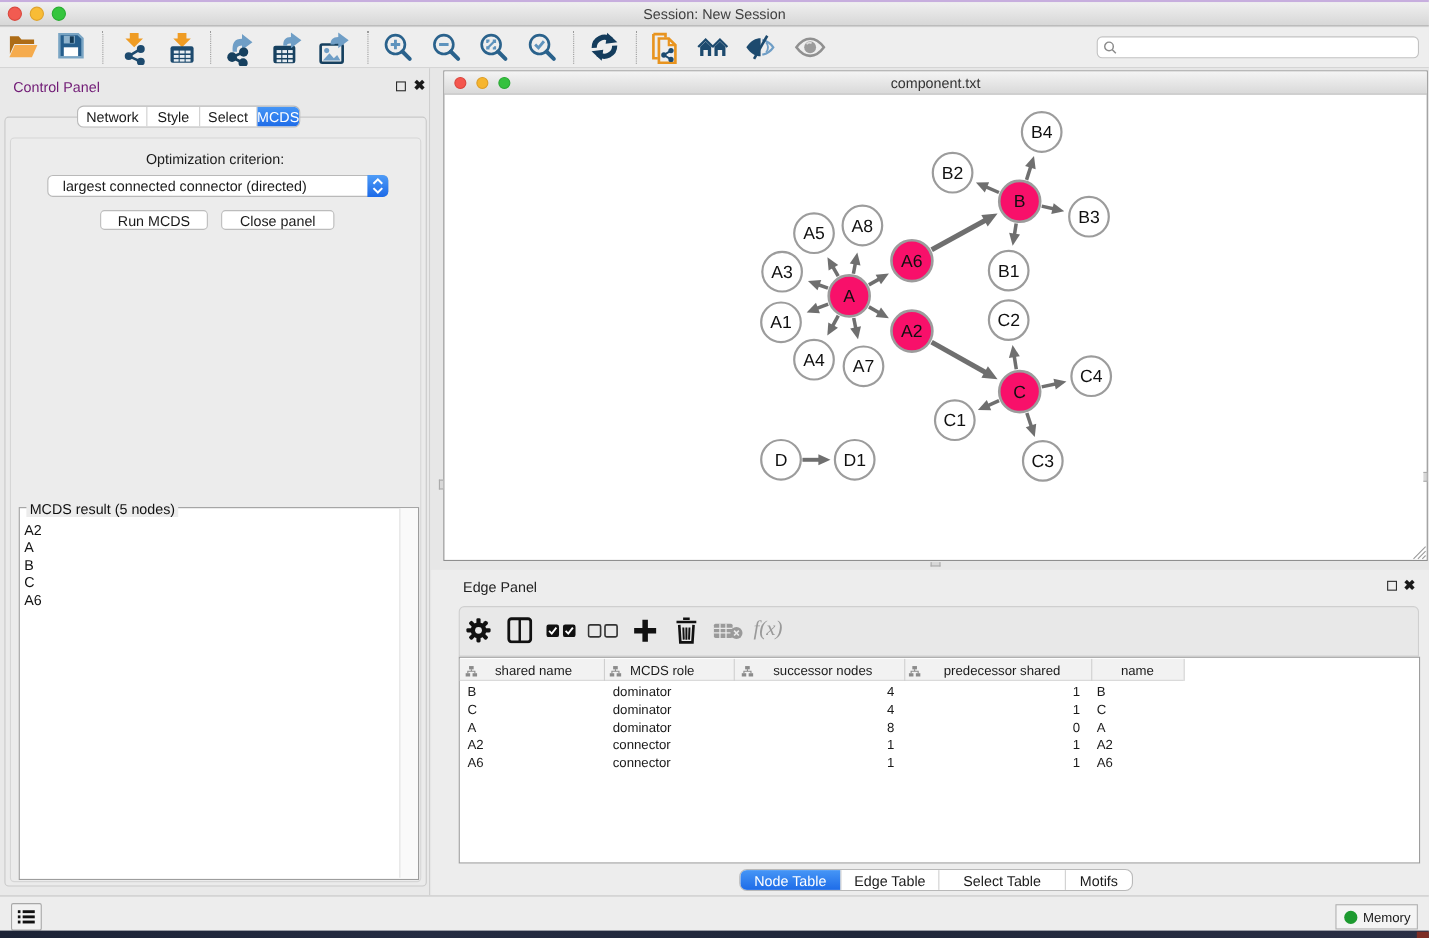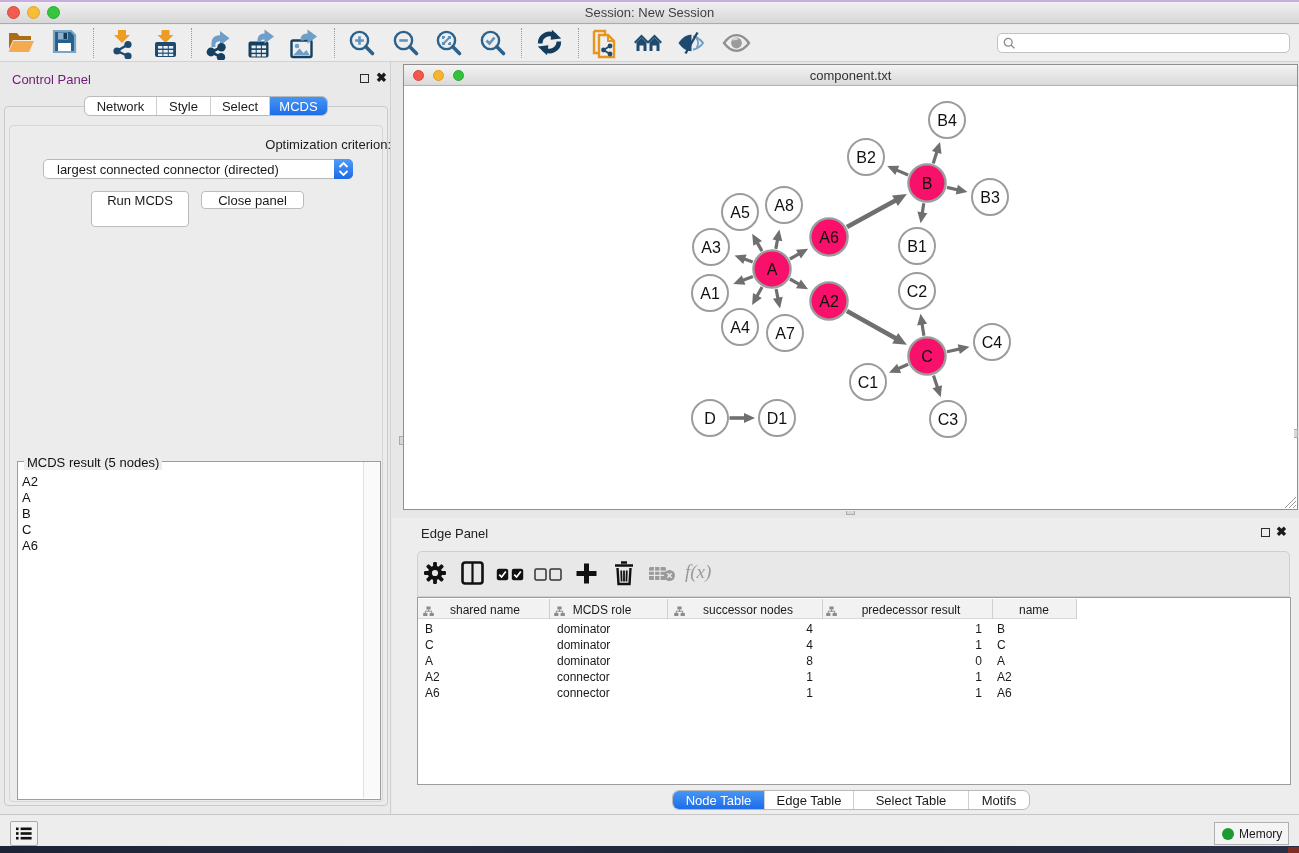"Network" div.seg { left: 84px -> 70px; width: 244px -> 203px }
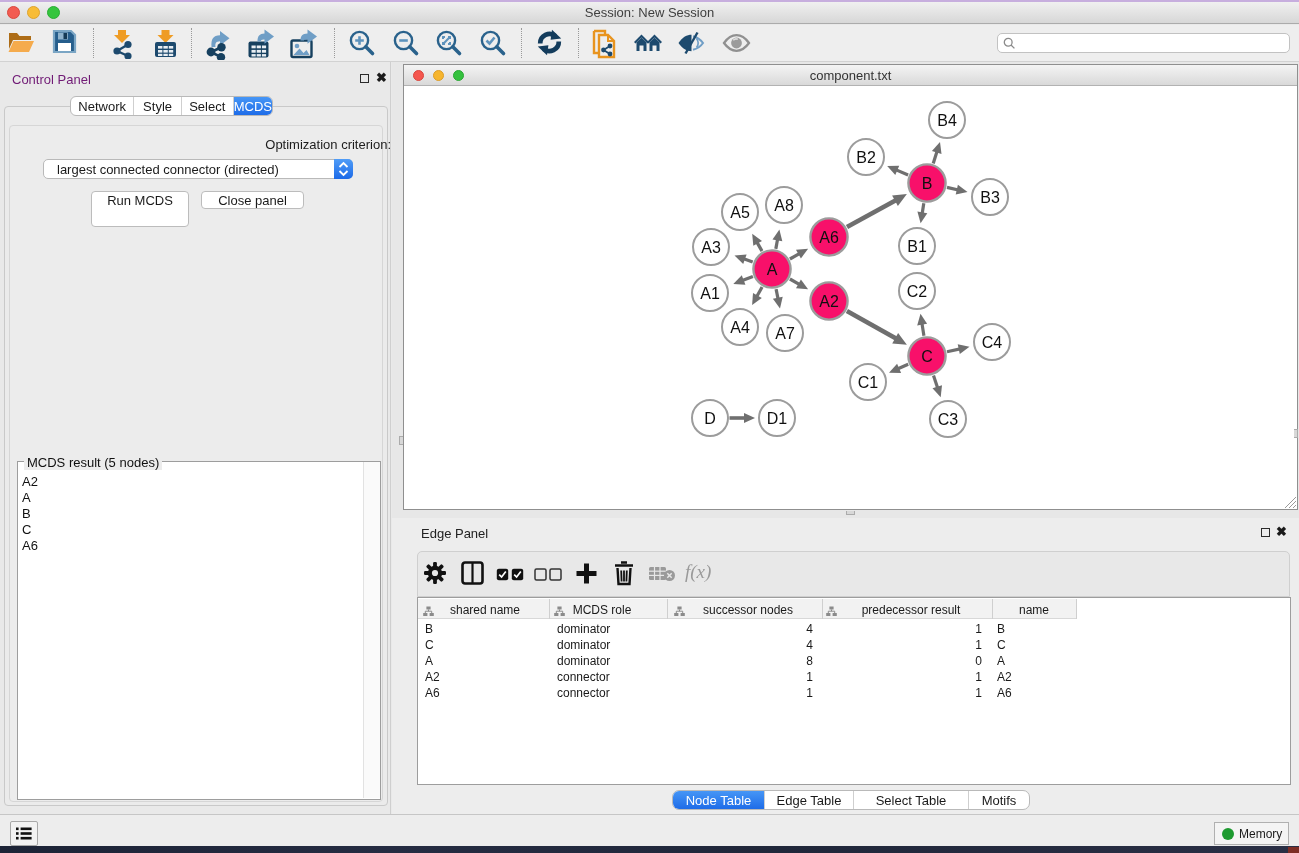"Optimization criterion:" div.abs { text-align: right -> center }
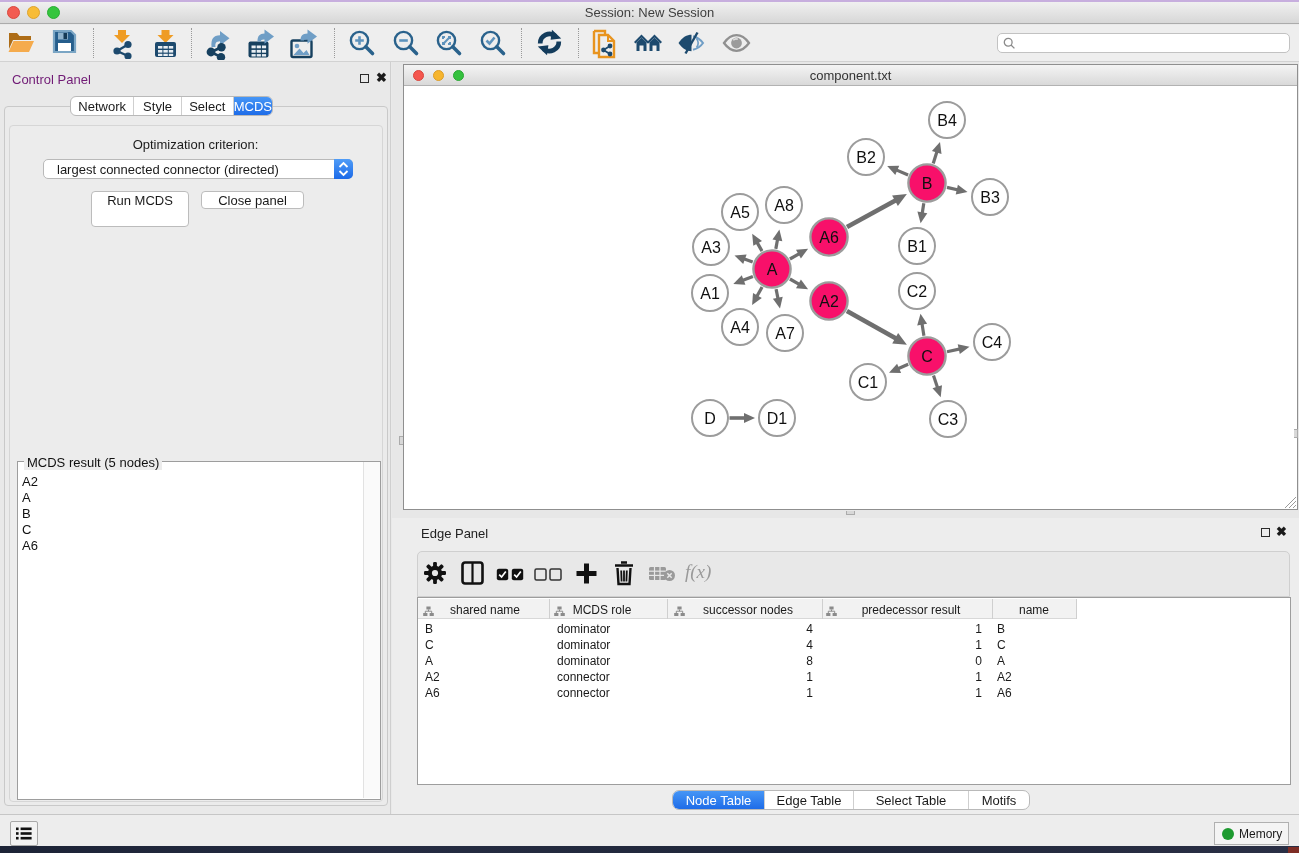"Run MCDS" div.abs { height: 36px -> 18px }
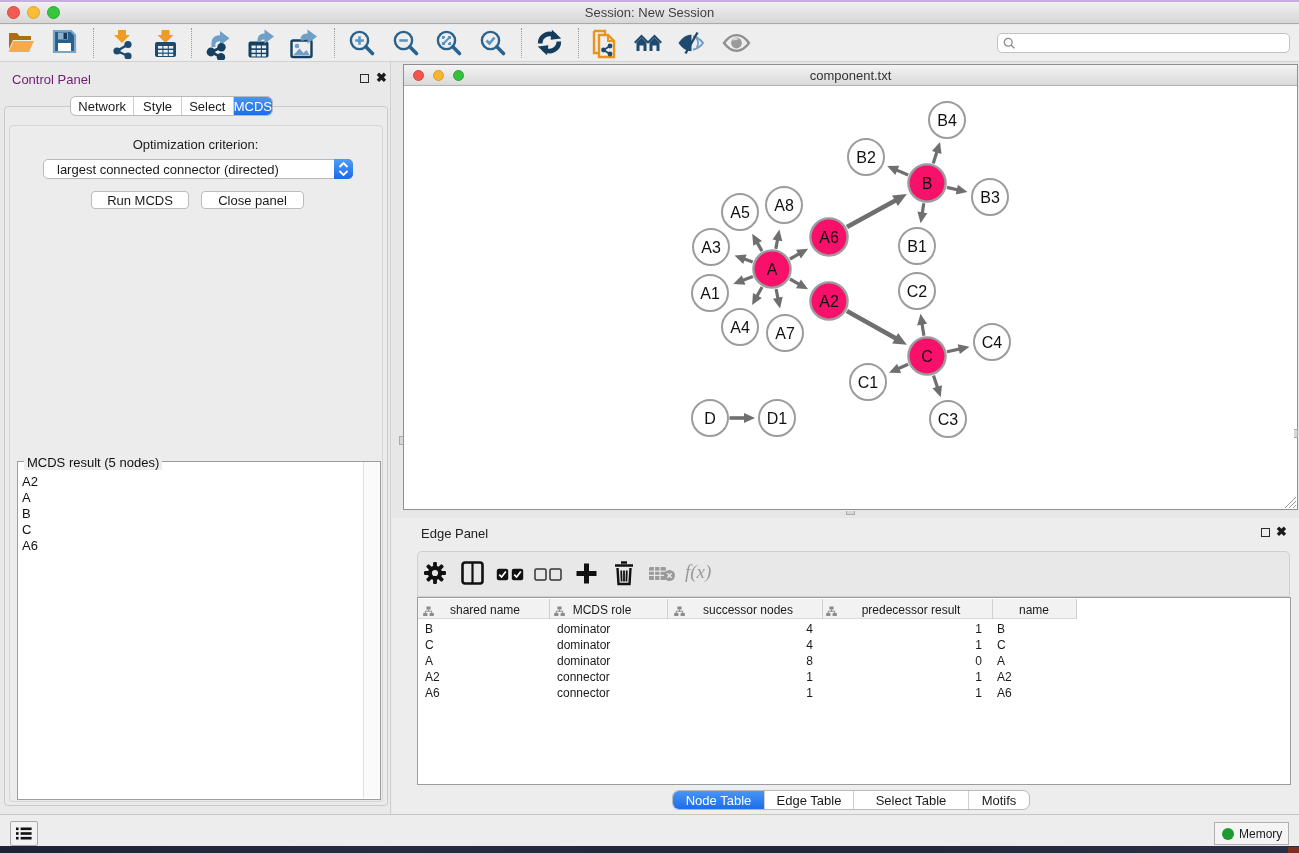"predecessor result" div.abs { text: result -> shared }
